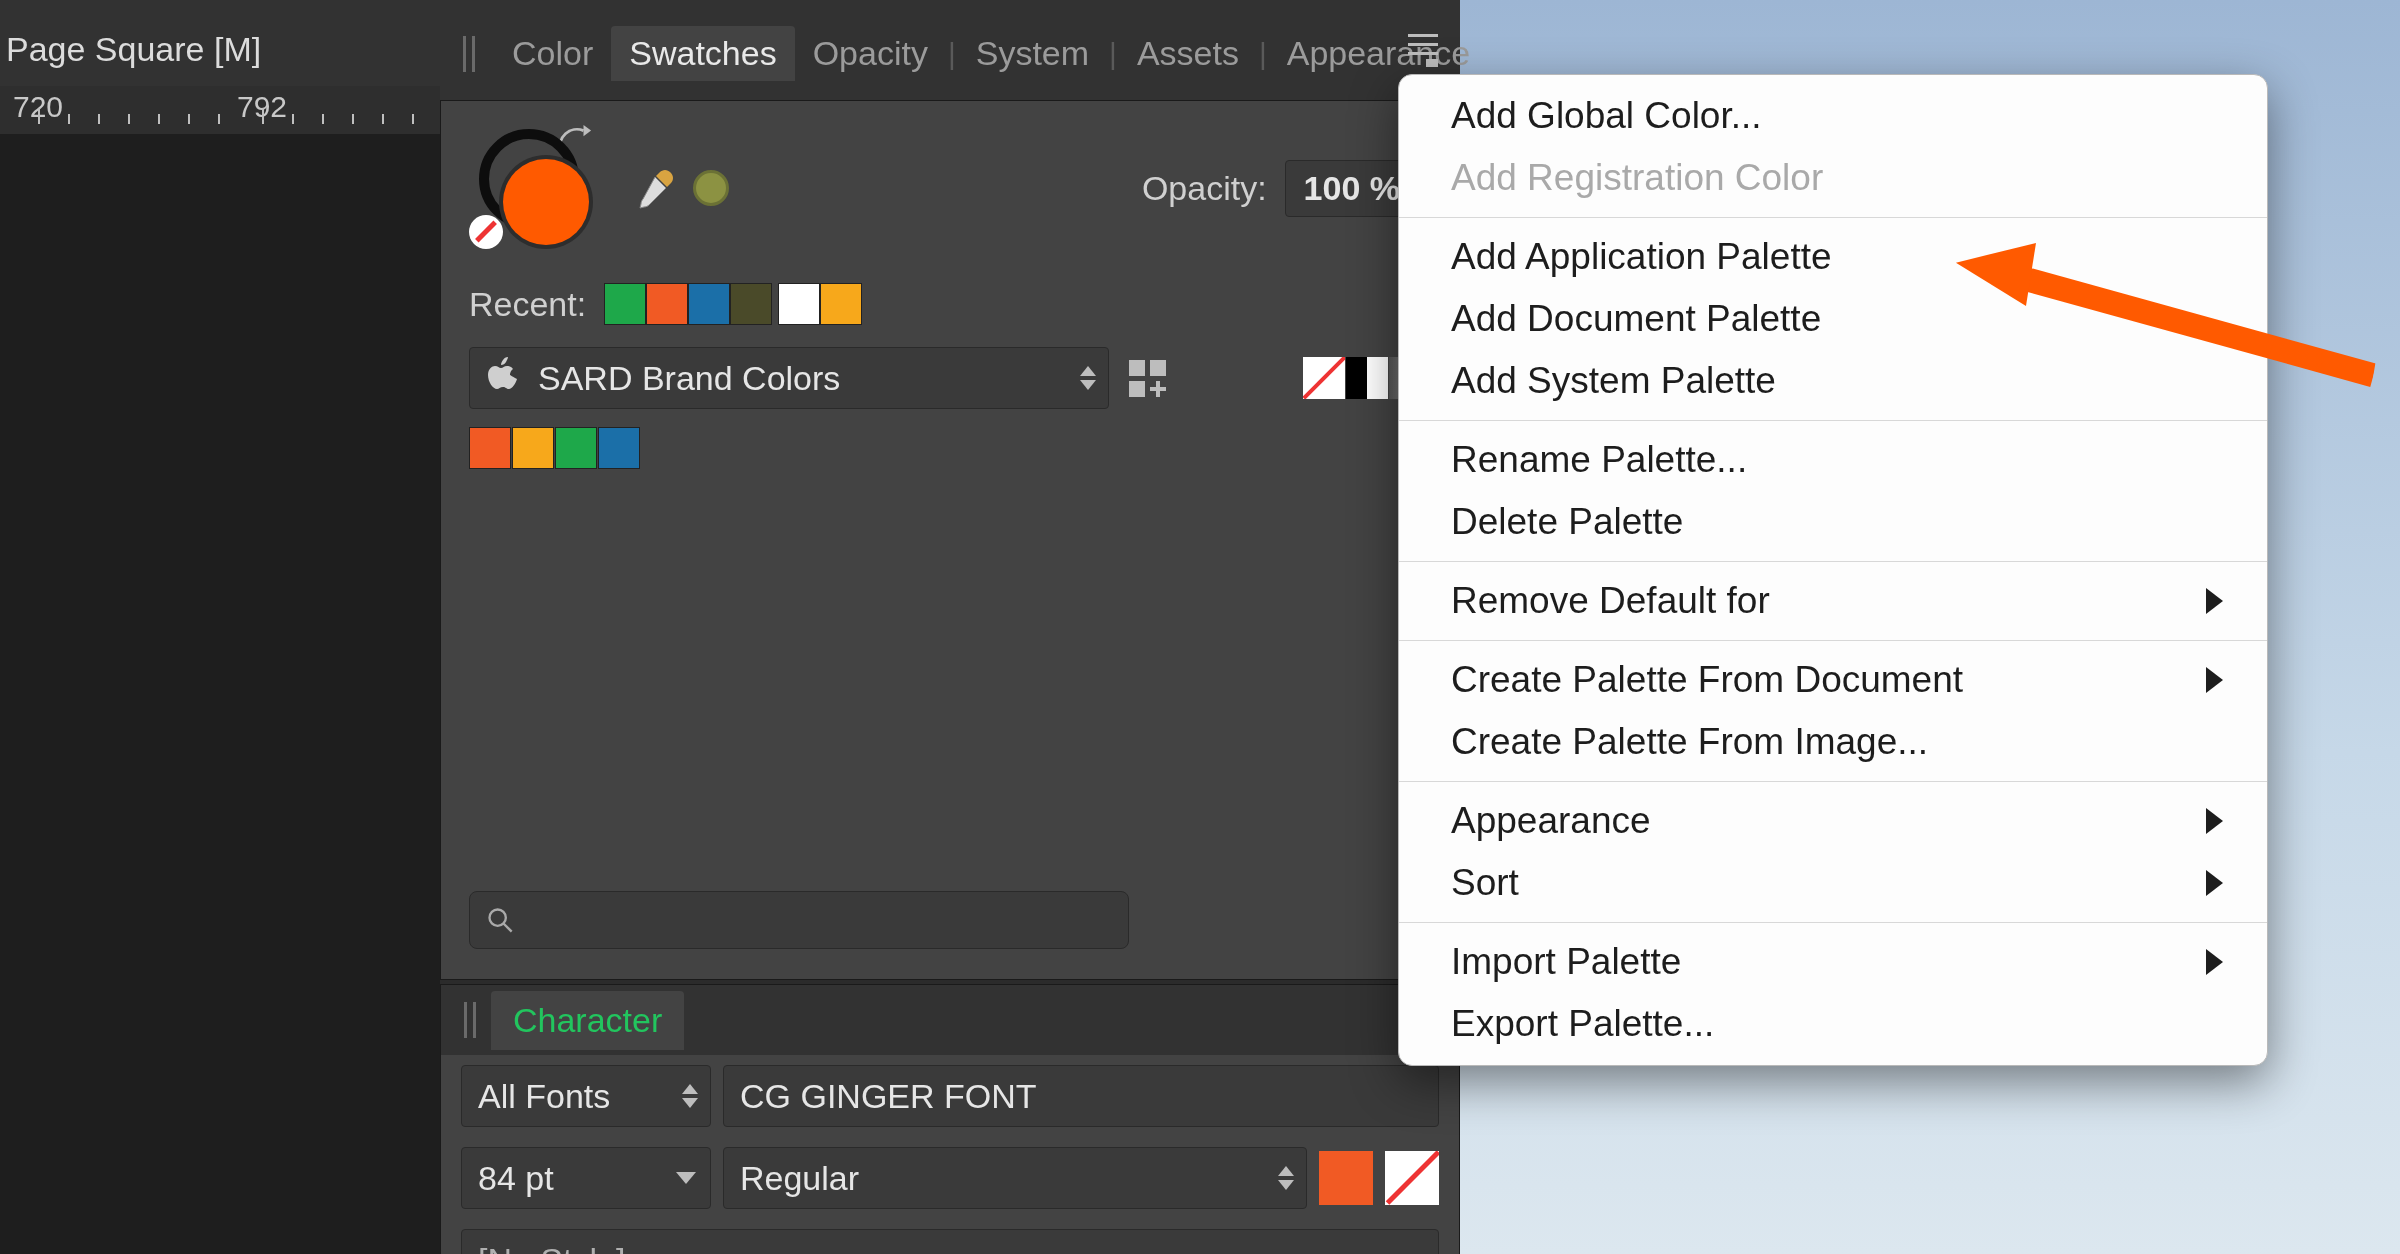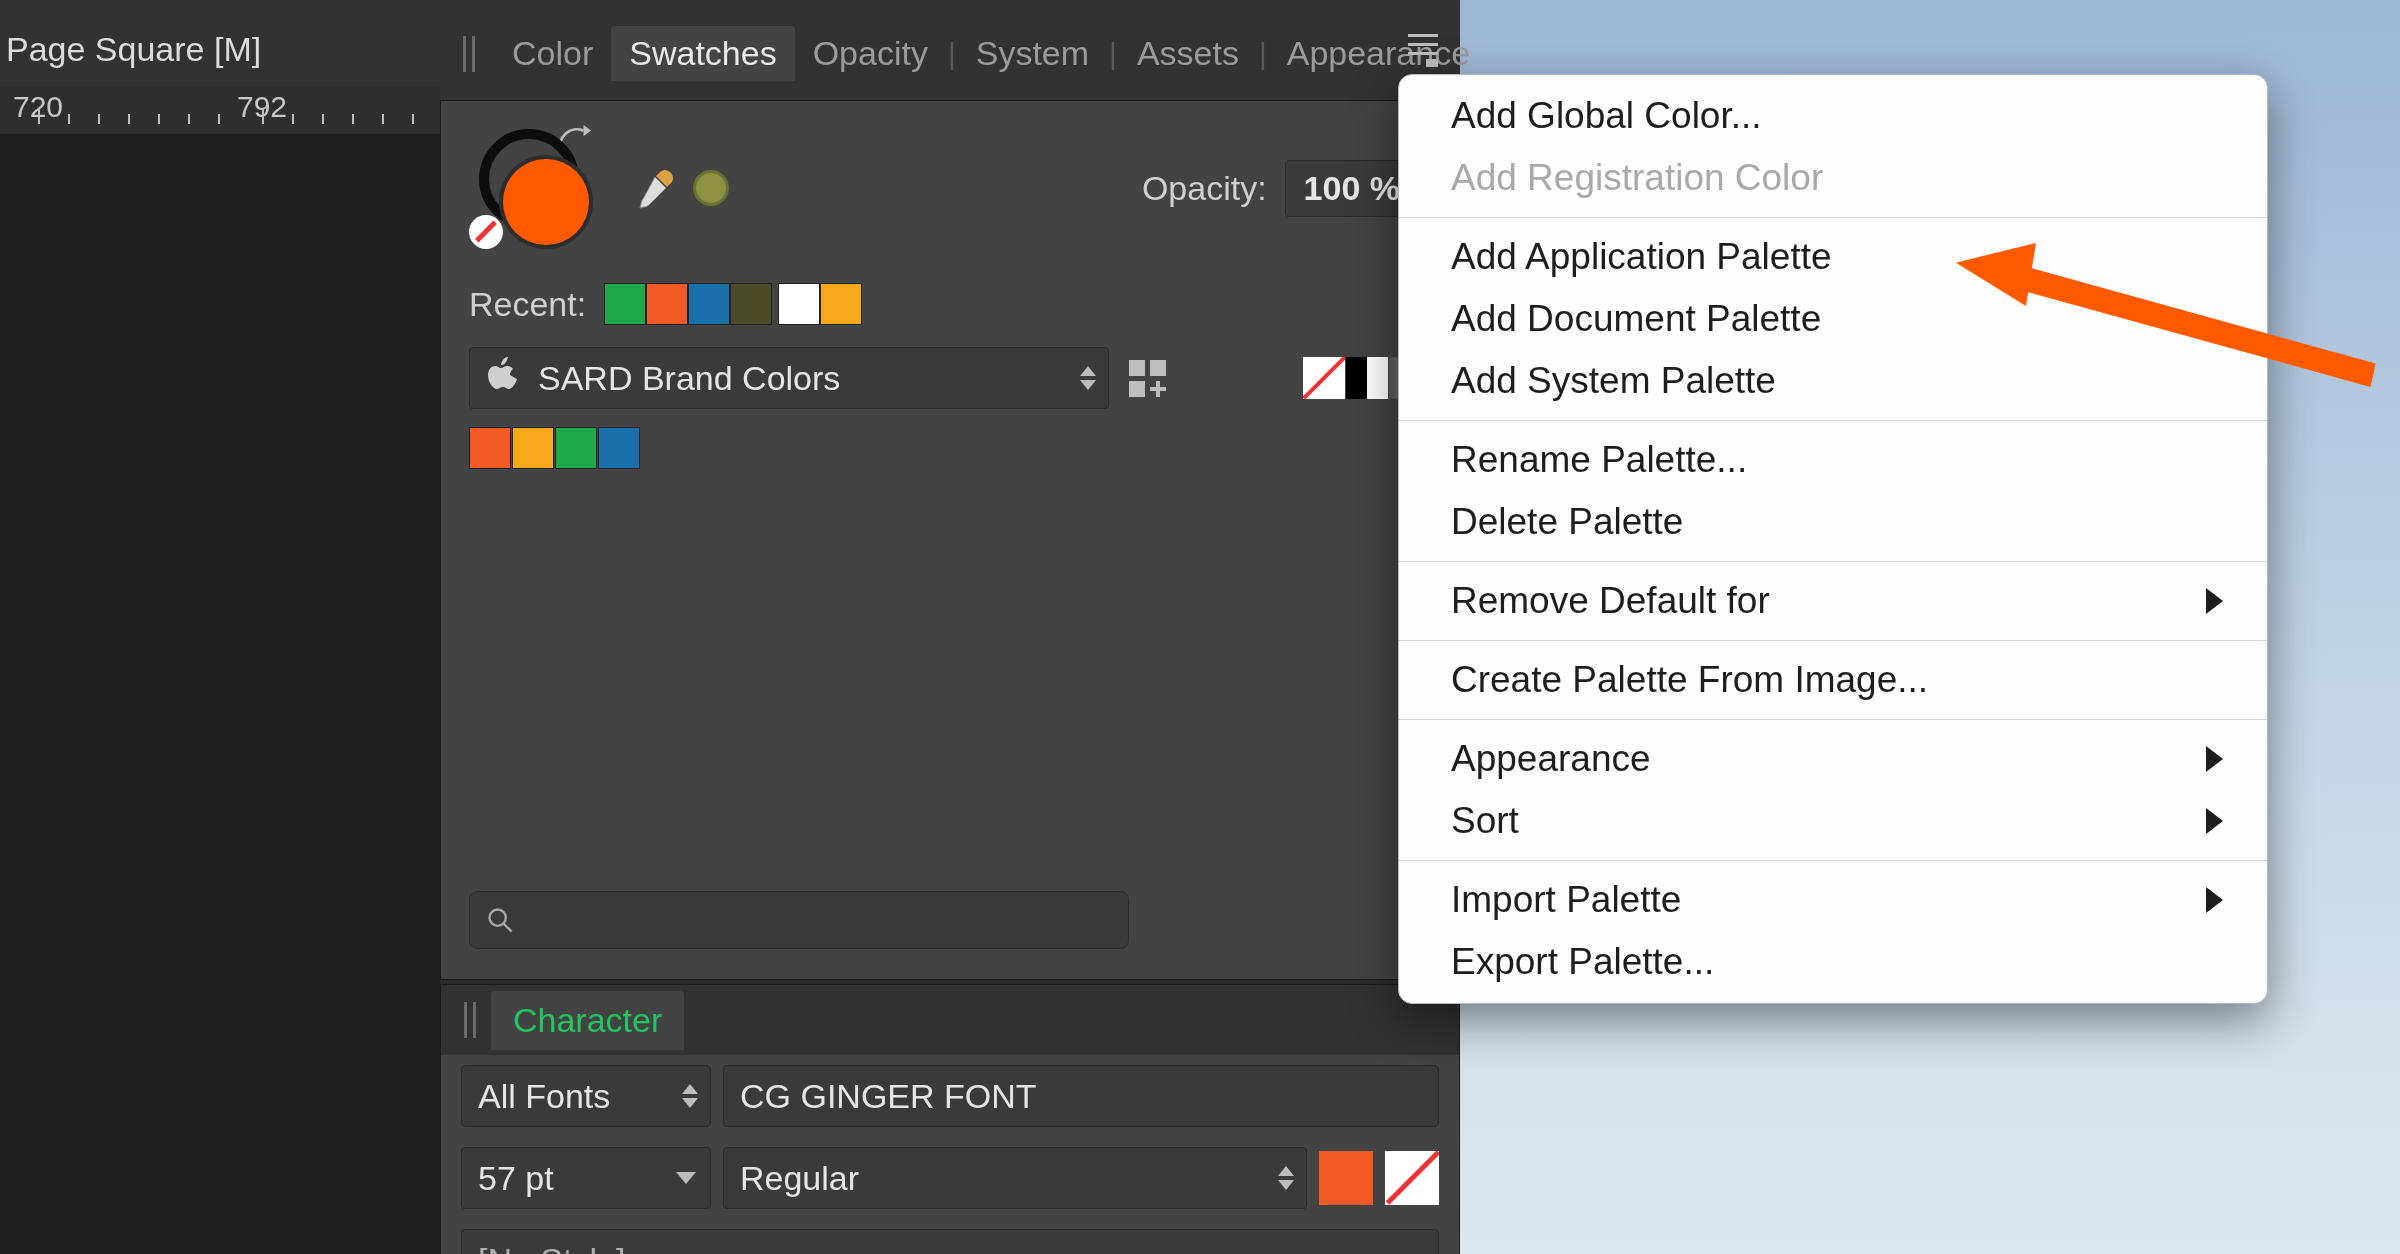"Create Palette From Document" div.menu-item { html: none -> <div> <span>Create Palette From Document</span> <span></span> </div> }
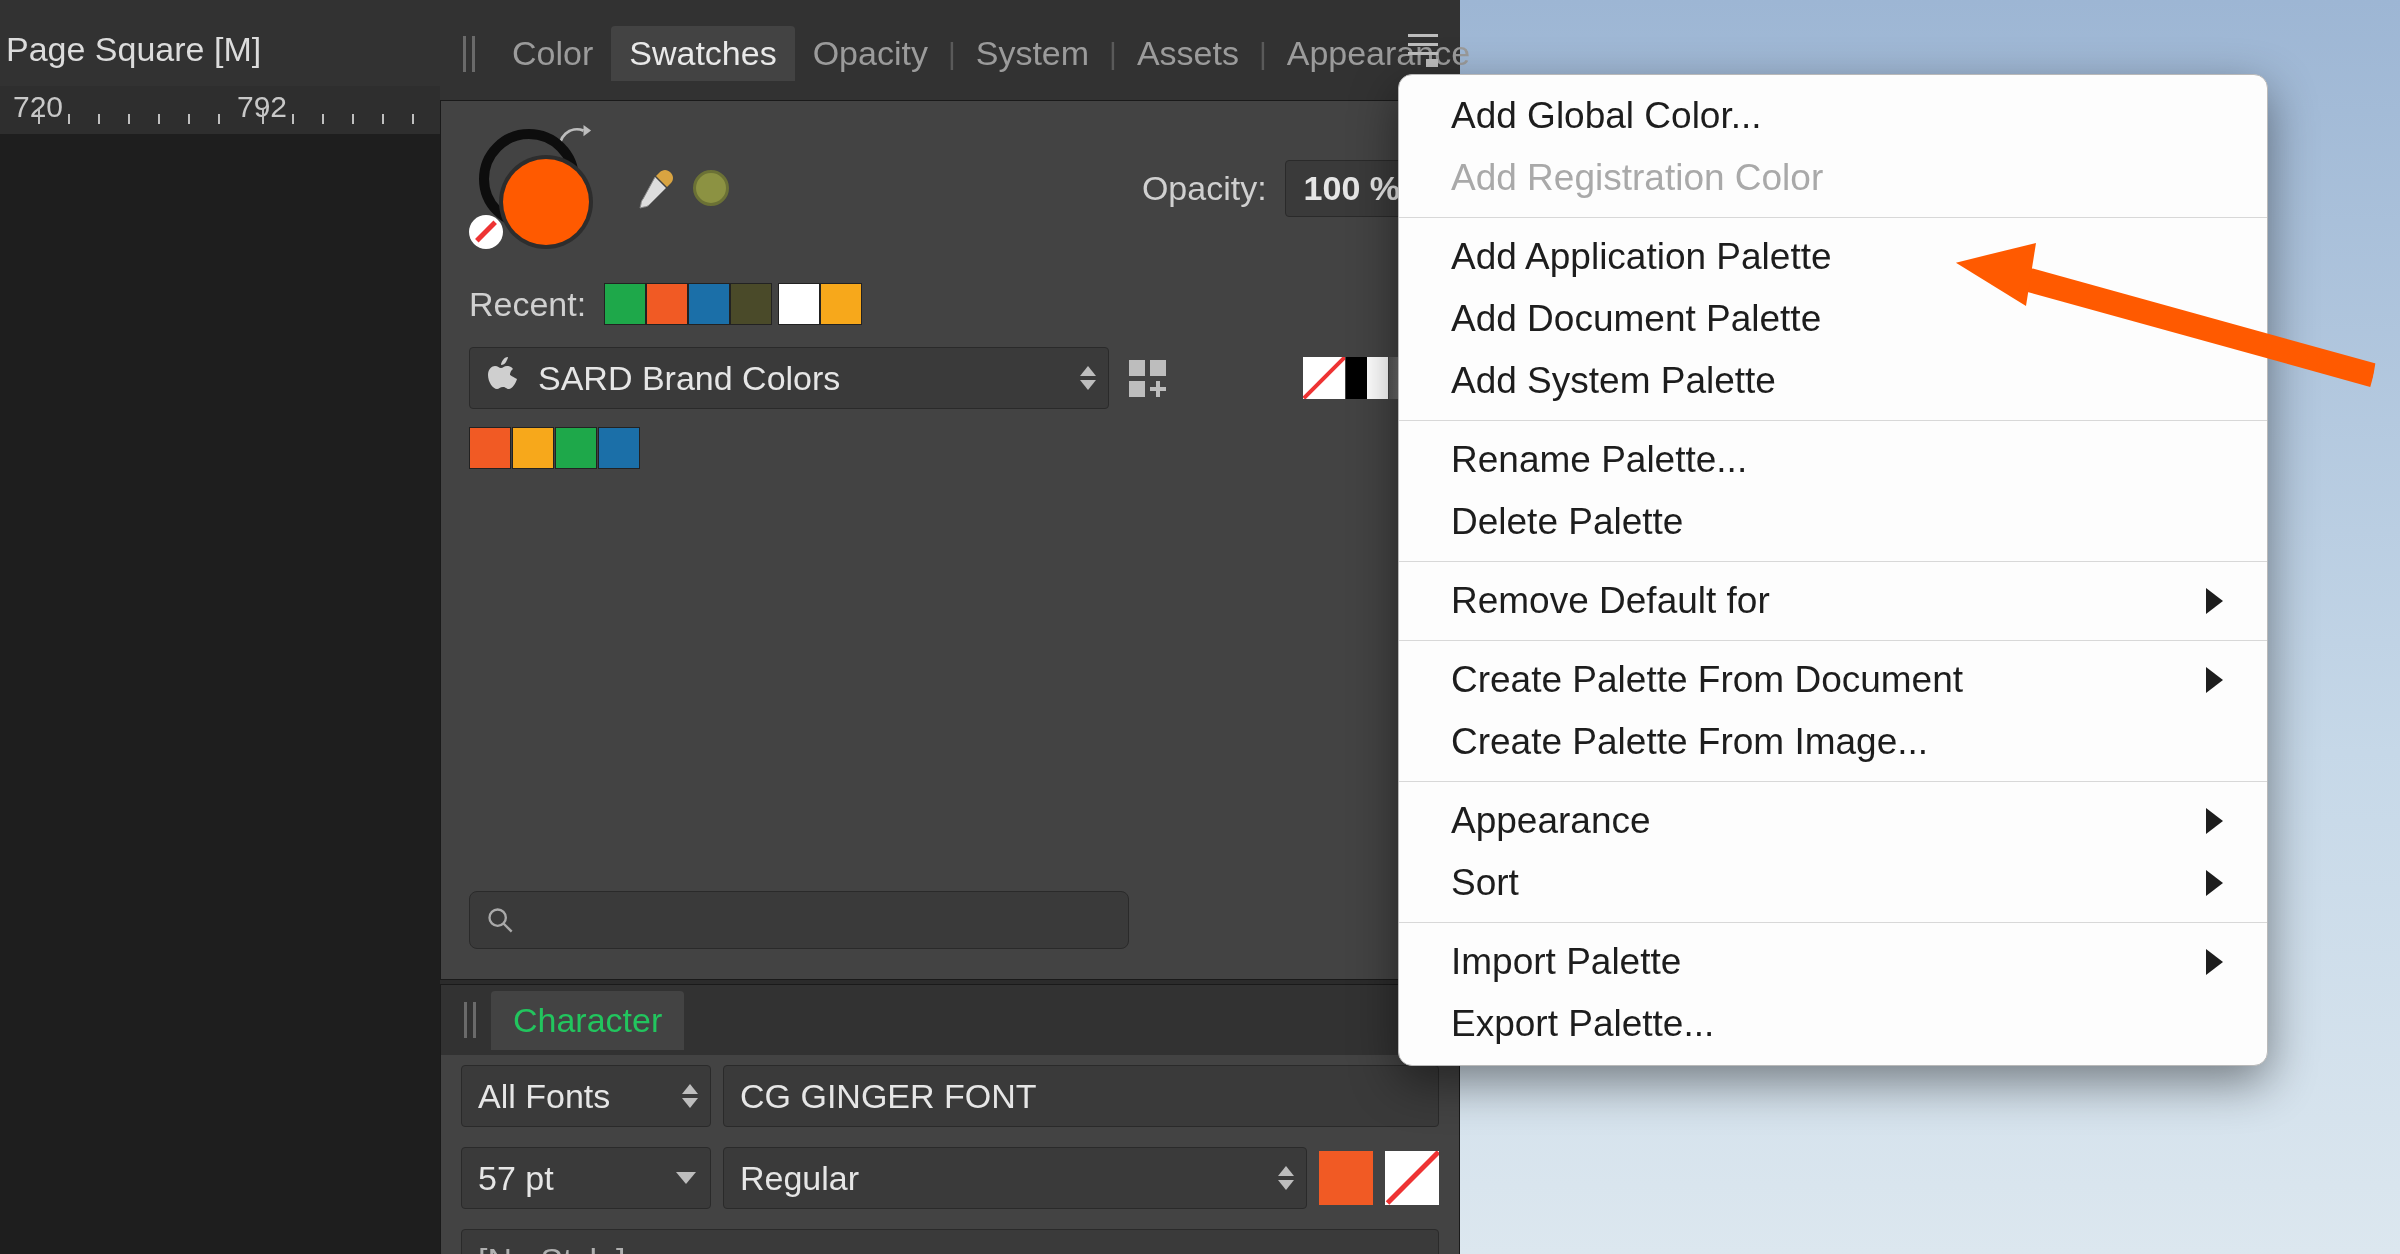"57 pt" span { text: 57 -> 84 }
